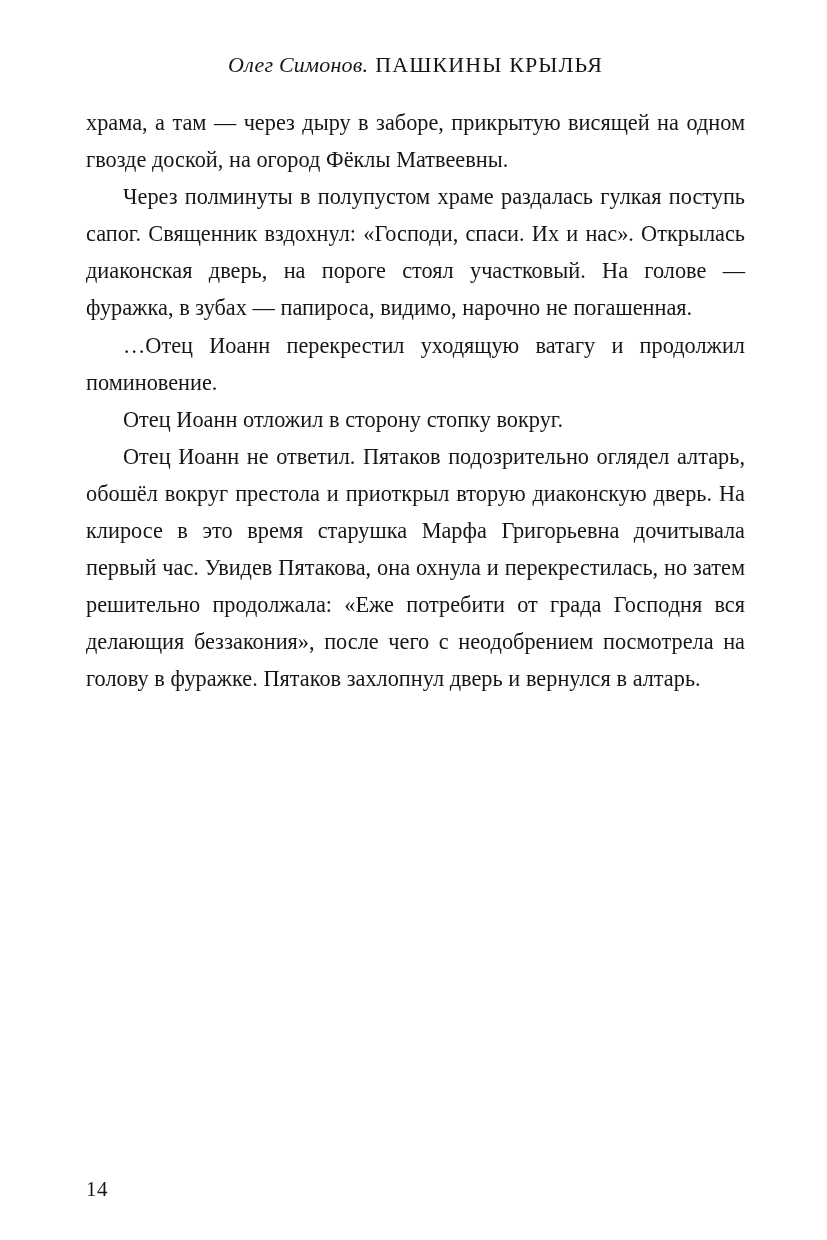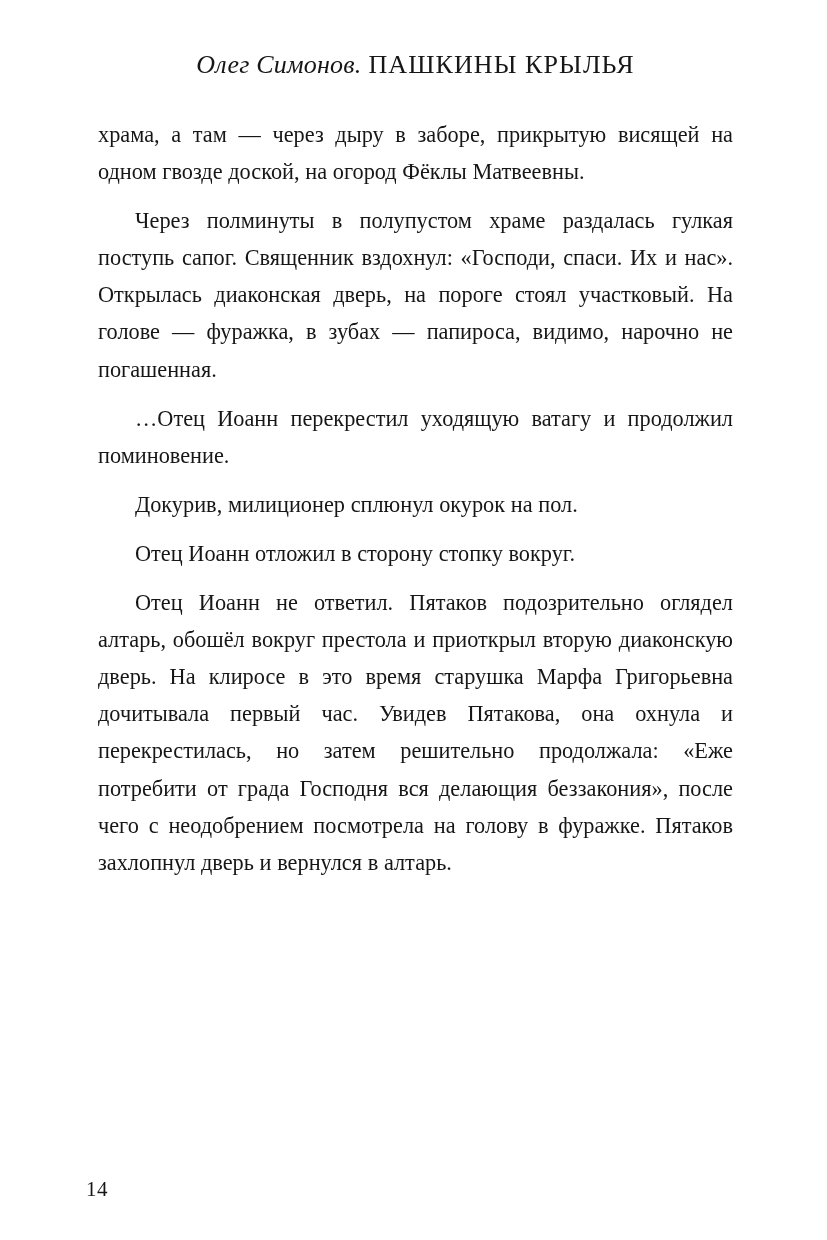"Олег Симонов. ПАШКИНЫ КРЫЛЬЯ" .running-head { font-size: 26px -> 22px }
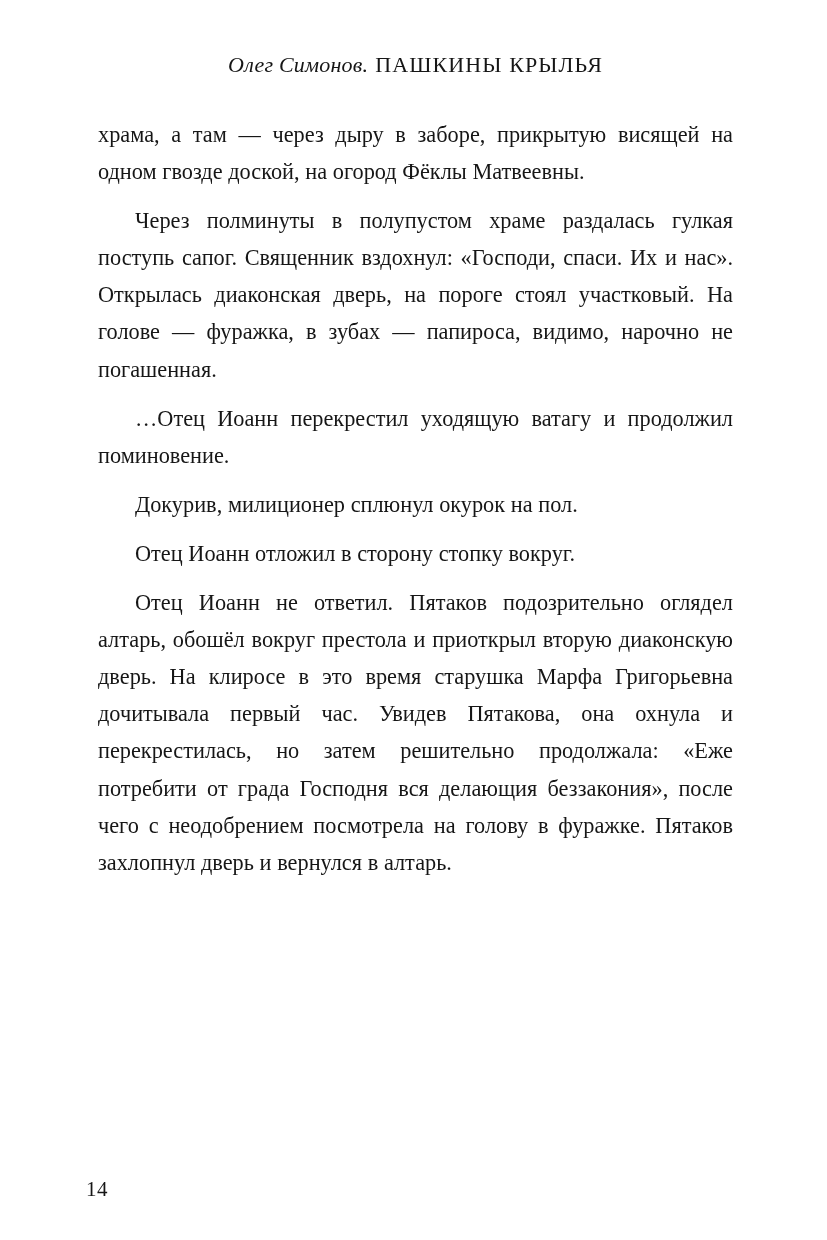"храма, а там — через" .para { margin: 12px -> 0 }
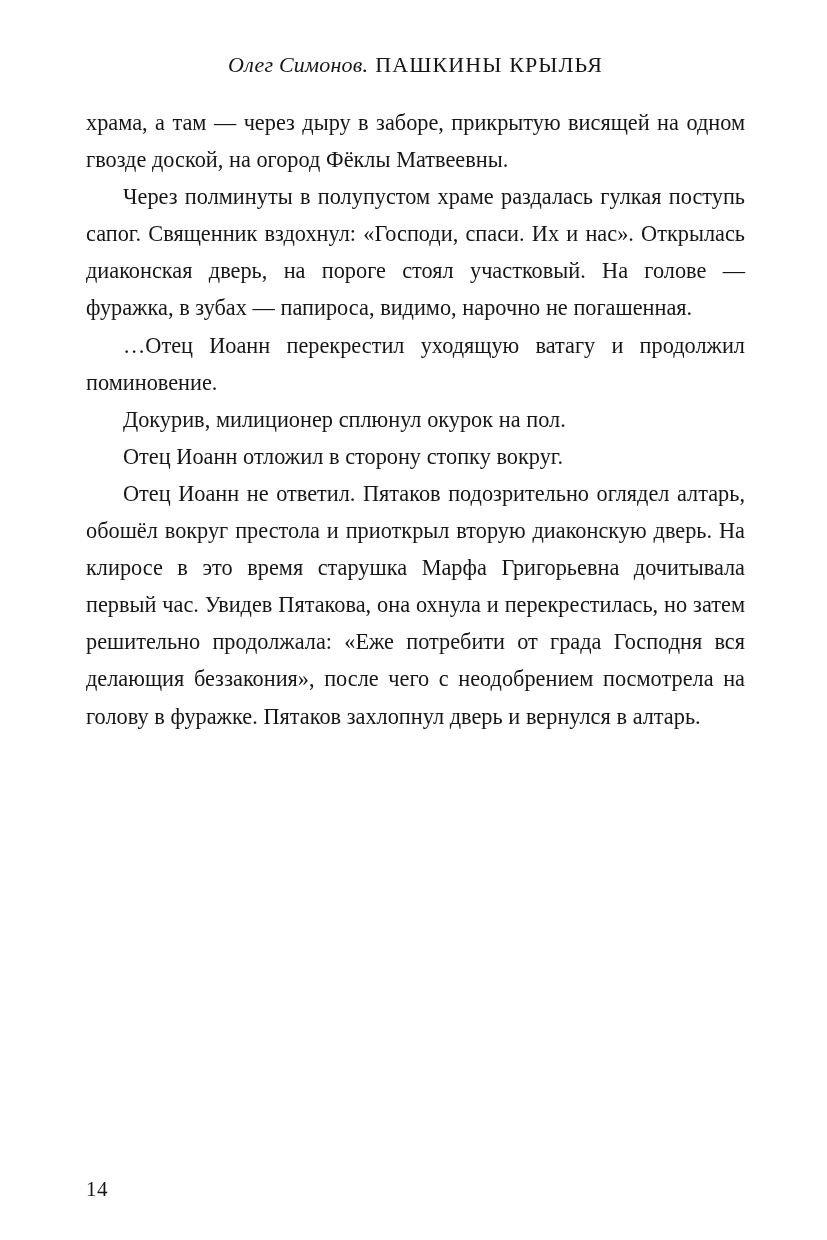"Докурив, милиционер сплюнул окурок на" p.para { html: <p>Докурив, милиционер сплюнул окурок на пол.</p> -> none }
